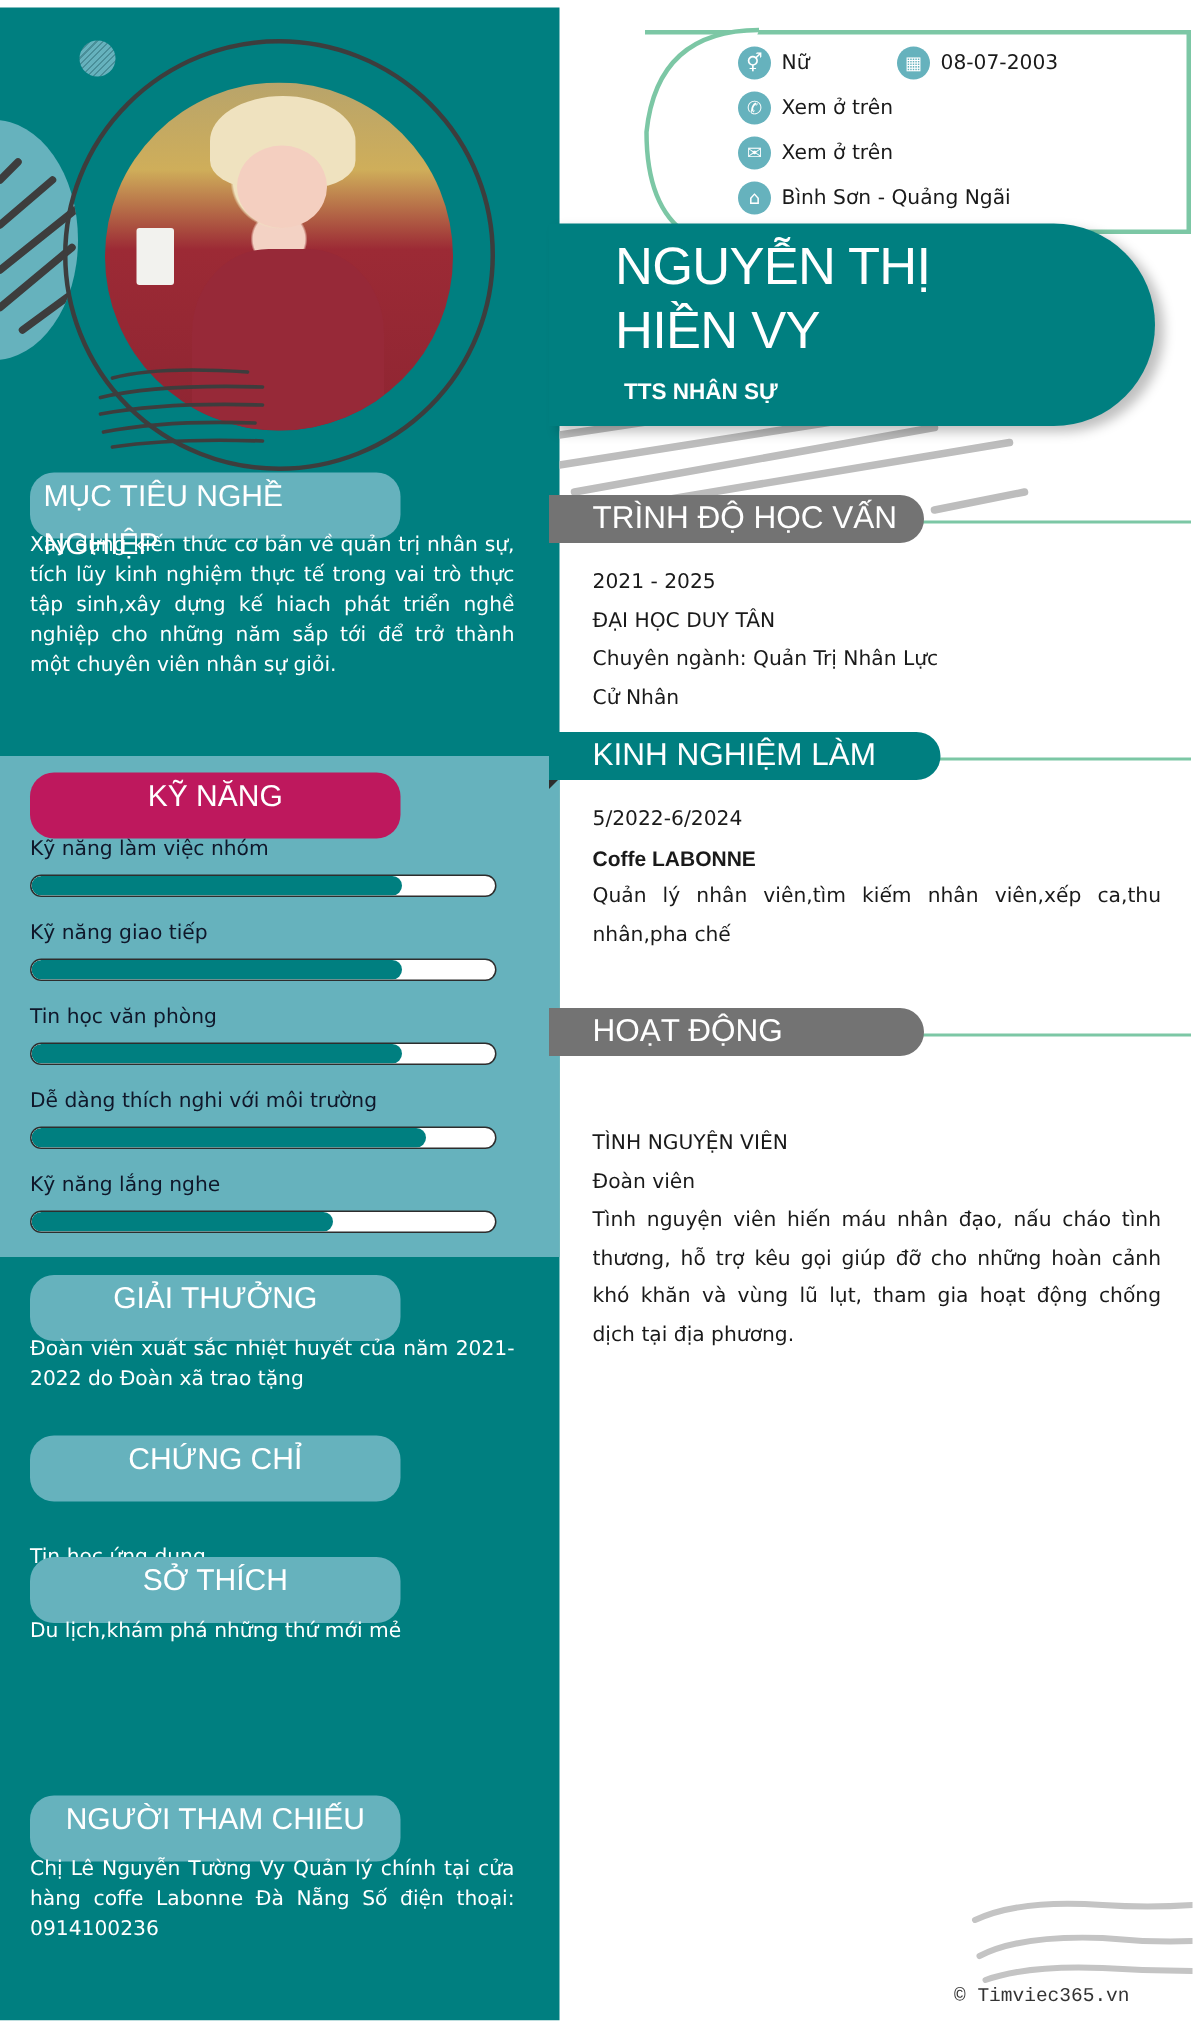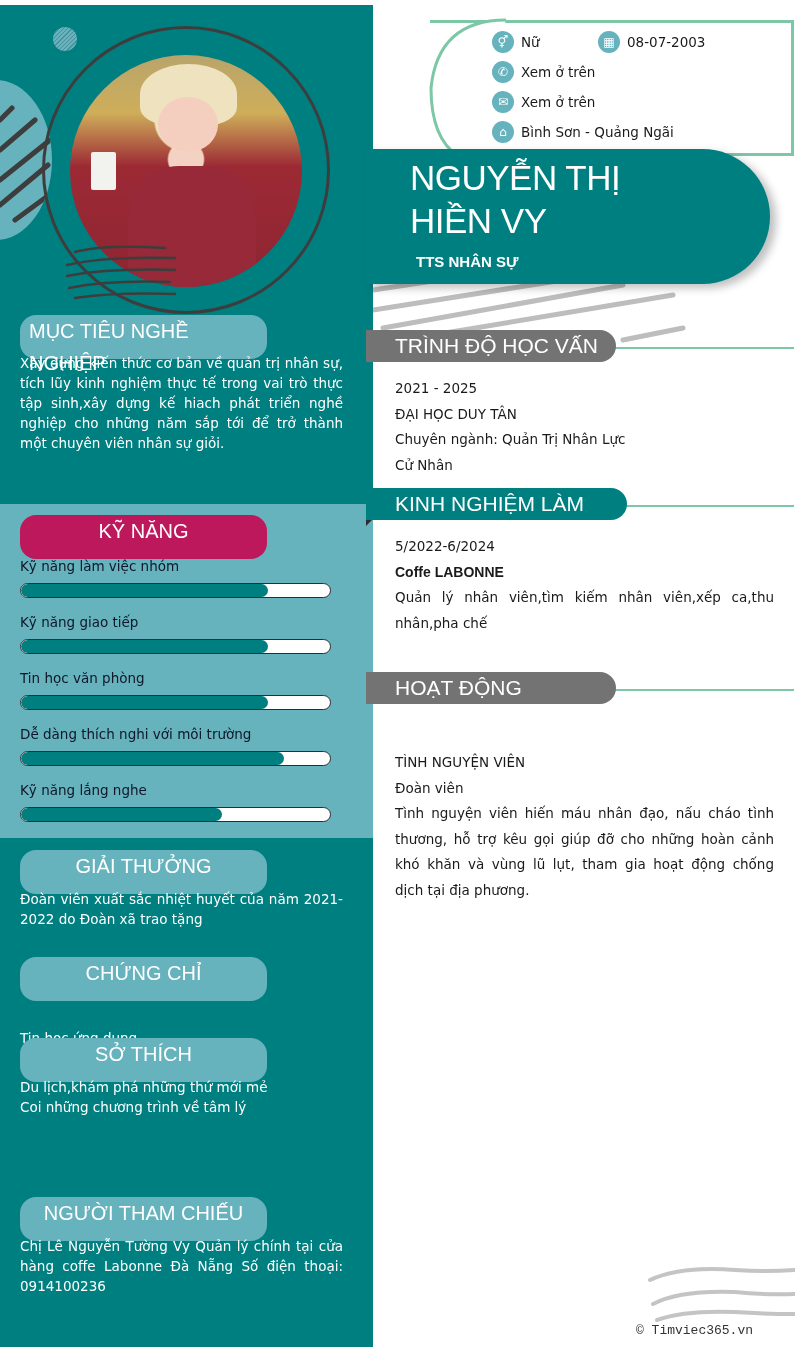"Coi những chương trình về" div { html: <div>Coi những chương trình về tâm lý</div> -> none }
